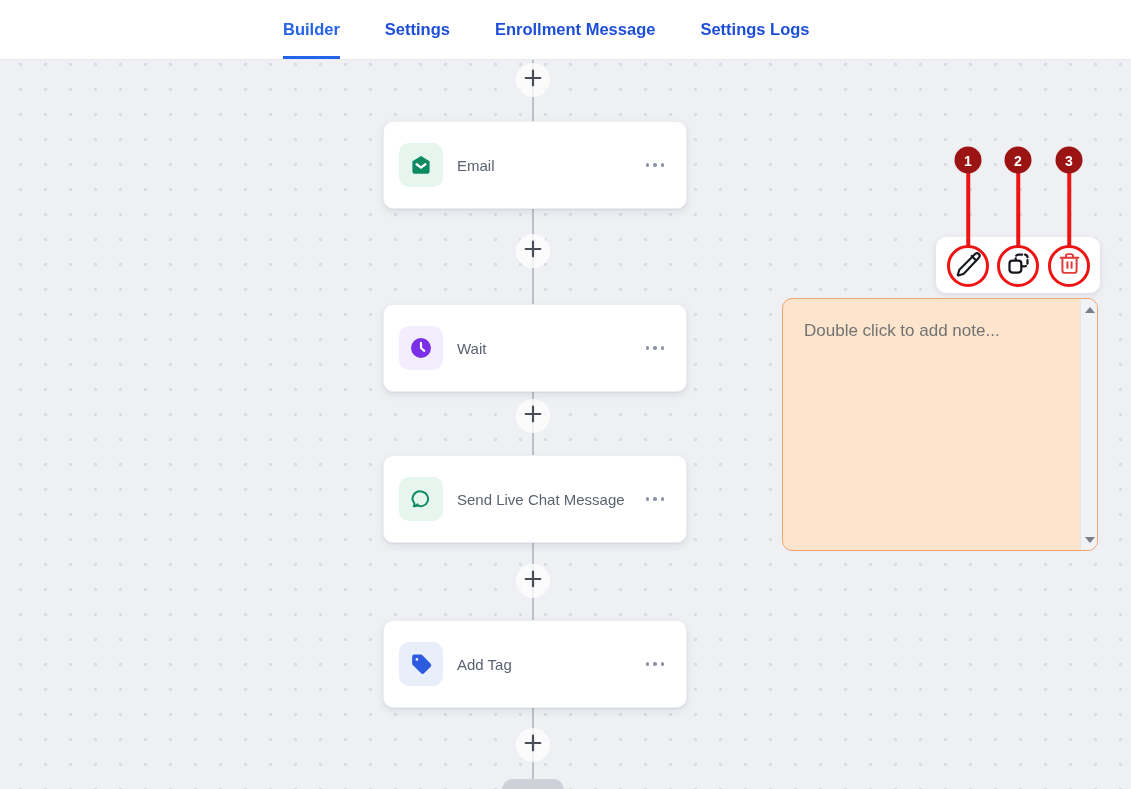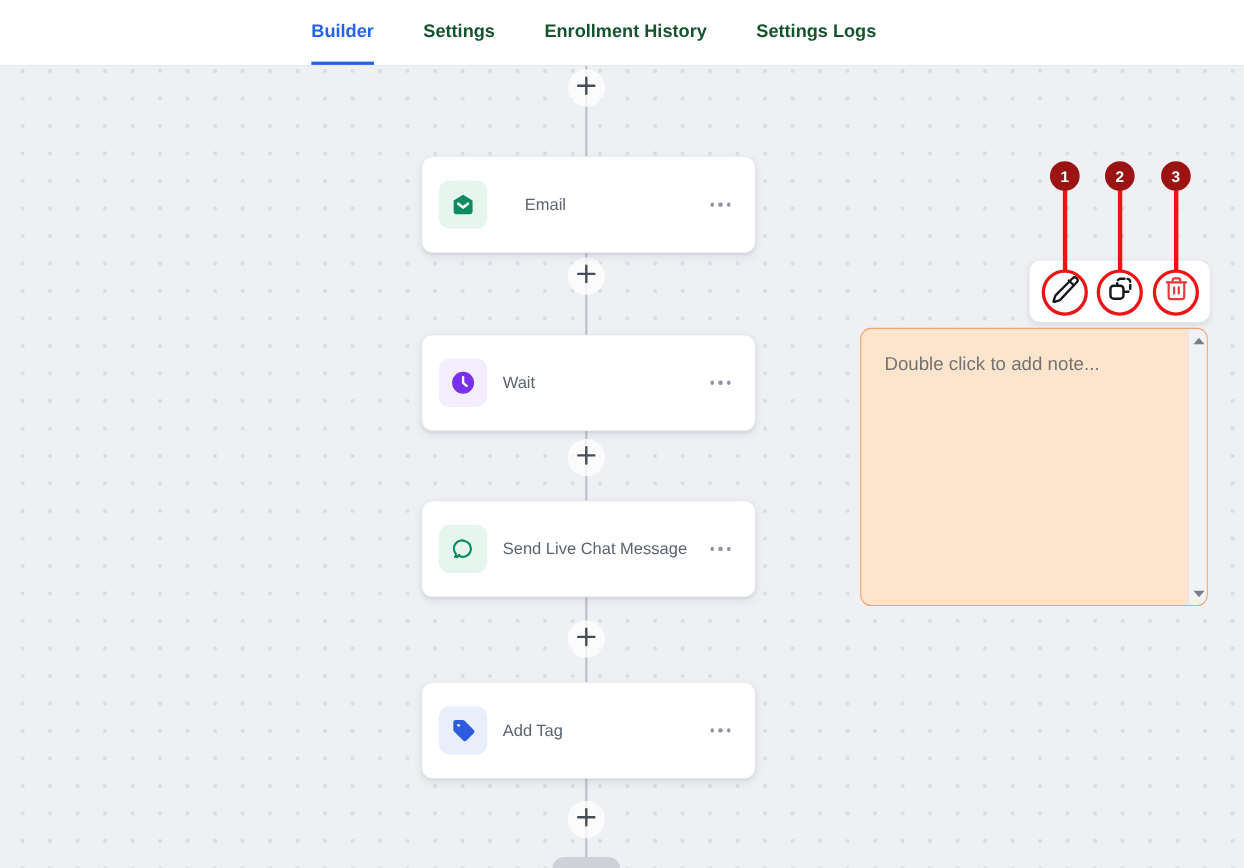"Settings" .tab { color: #14532d -> #1d4ed8 }
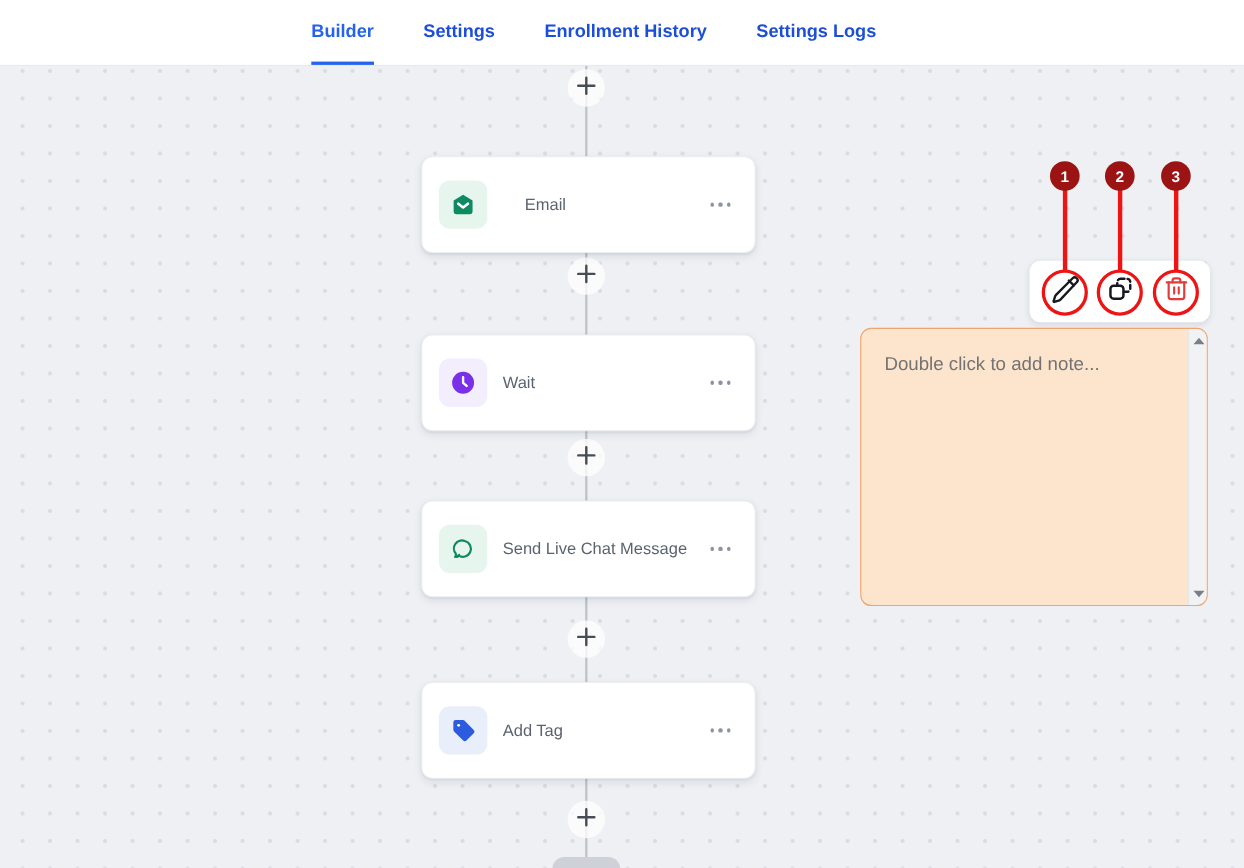"Enrollment History" div.tab { text: History -> Message }
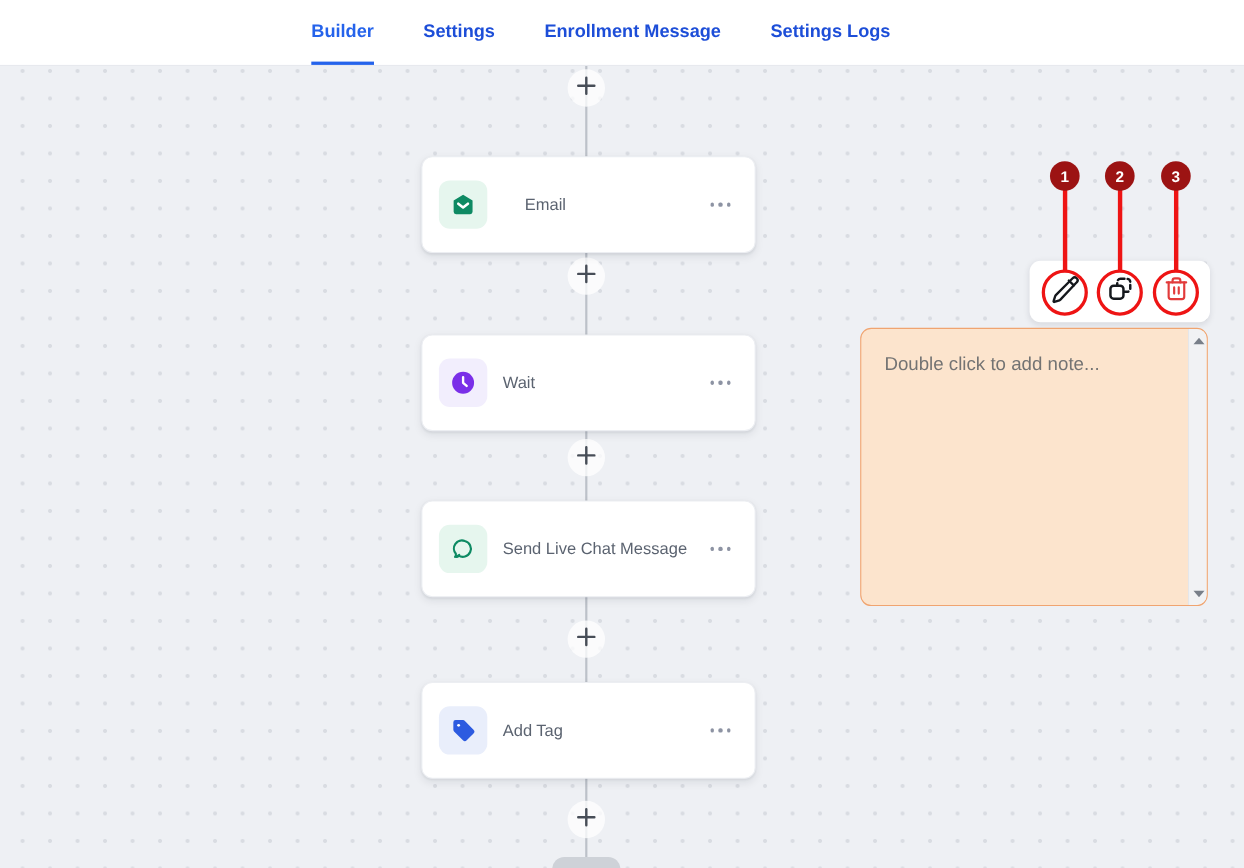"Email" div.node-card { gap: 20px -> none; top: 82px -> 61px }
